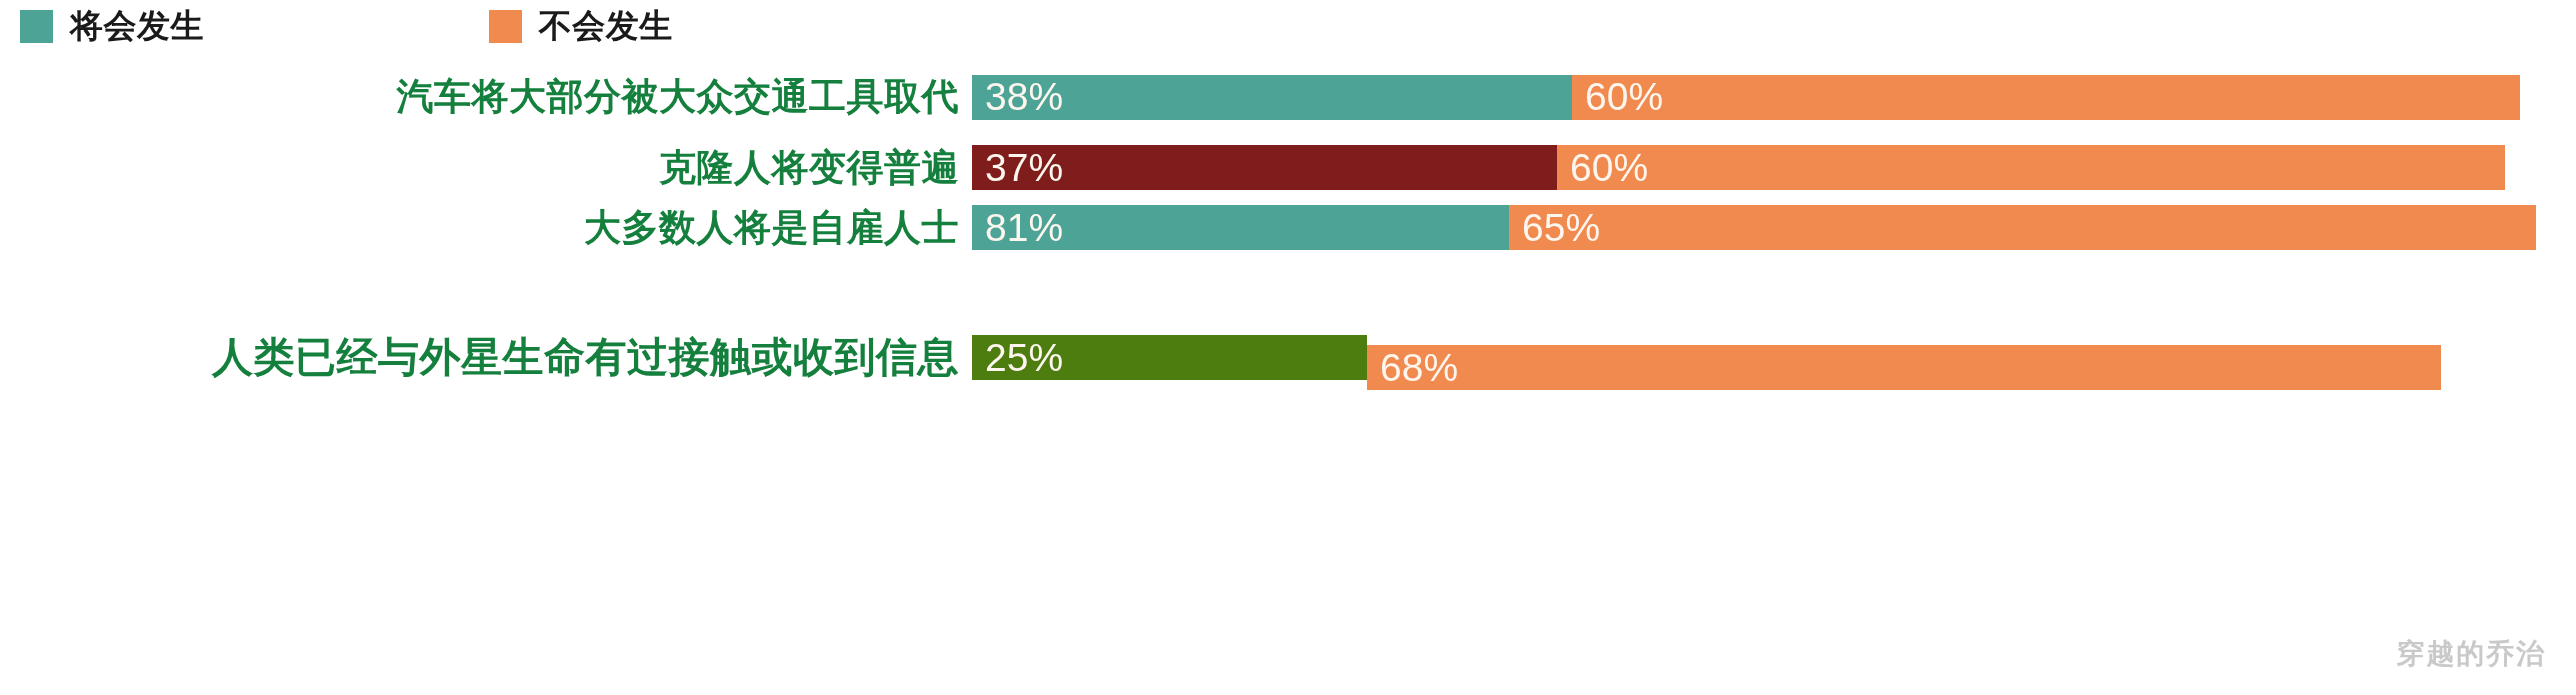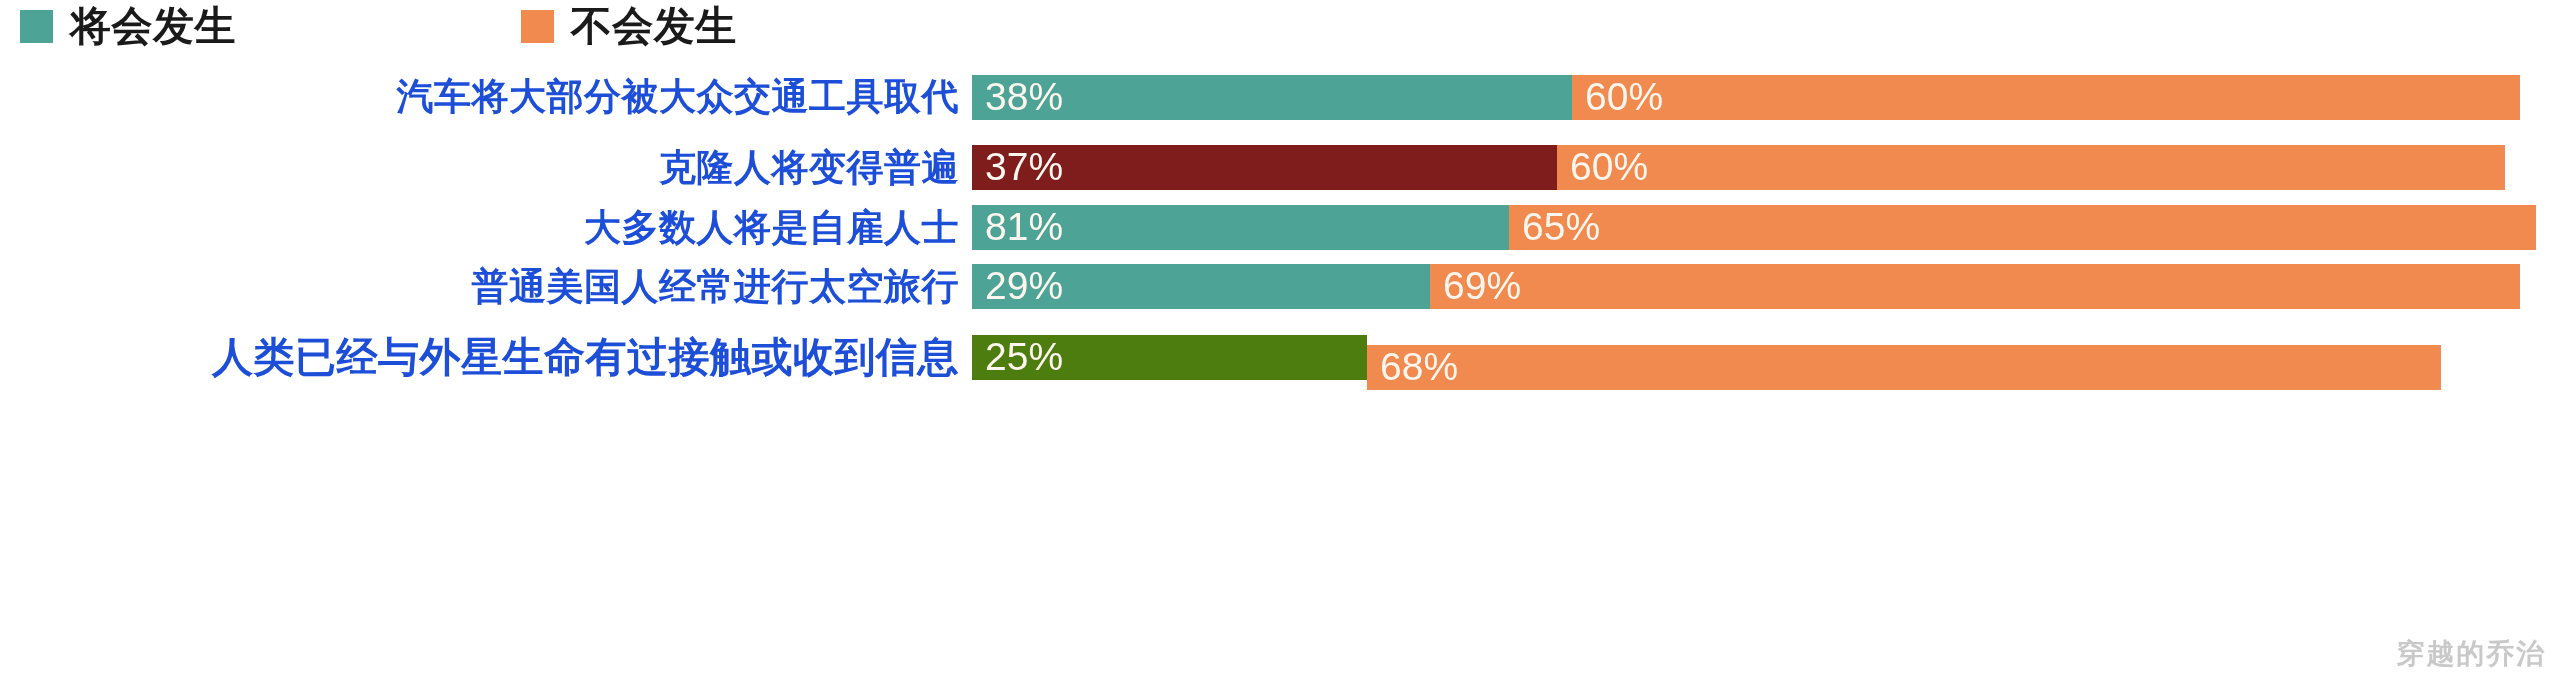"将会发生" .legend-label { font-size: 41px -> 33px }
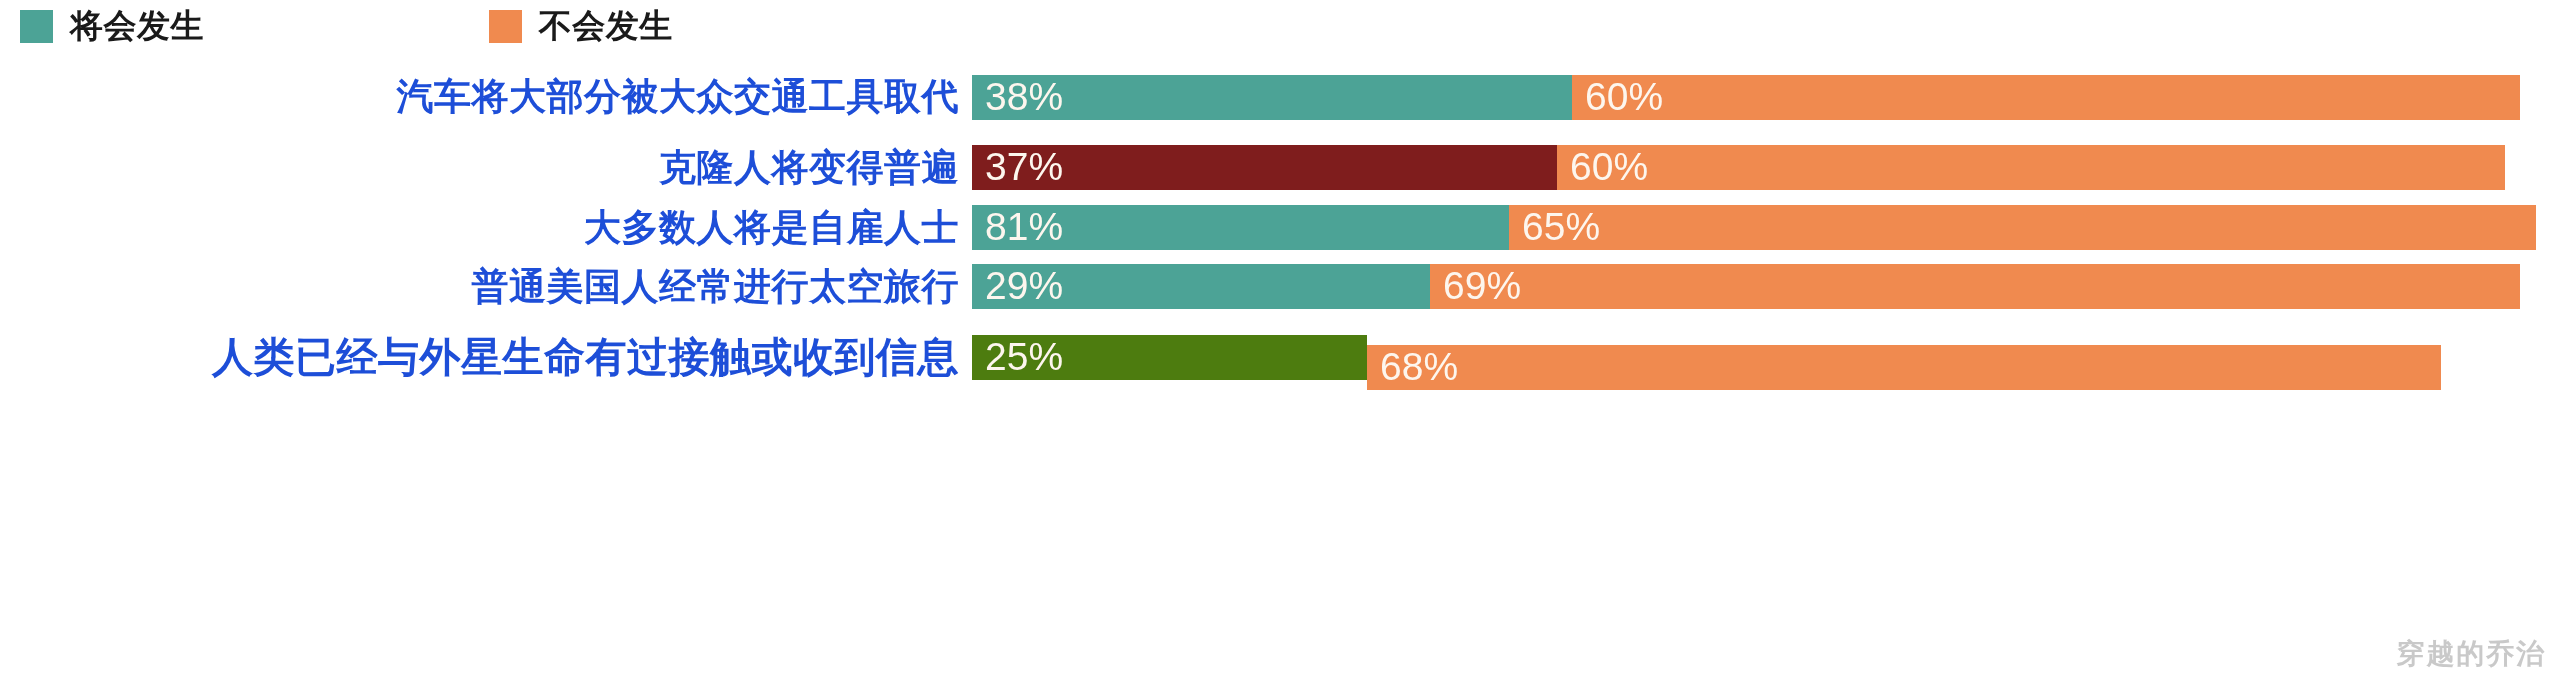"汽车将大部分被大众交通工具取代" .cat-label { color: #1d4ed8 -> #15803d }
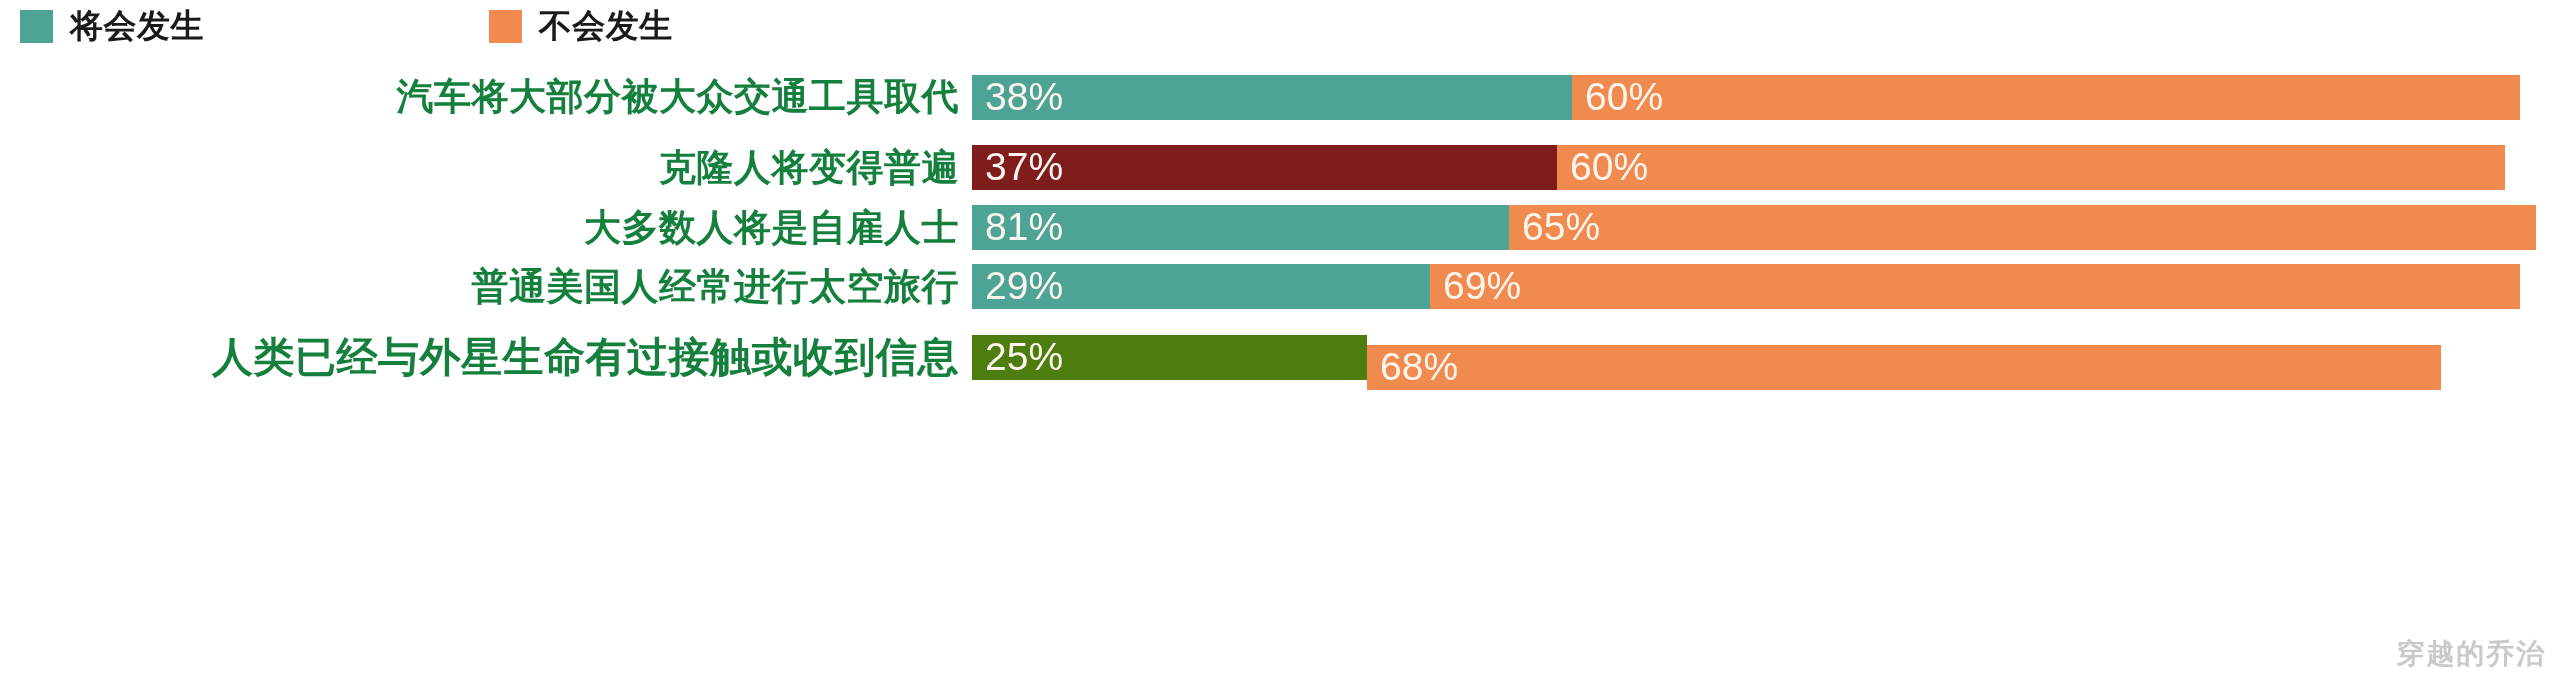"38%" .seg { align-items: flex-start -> center }
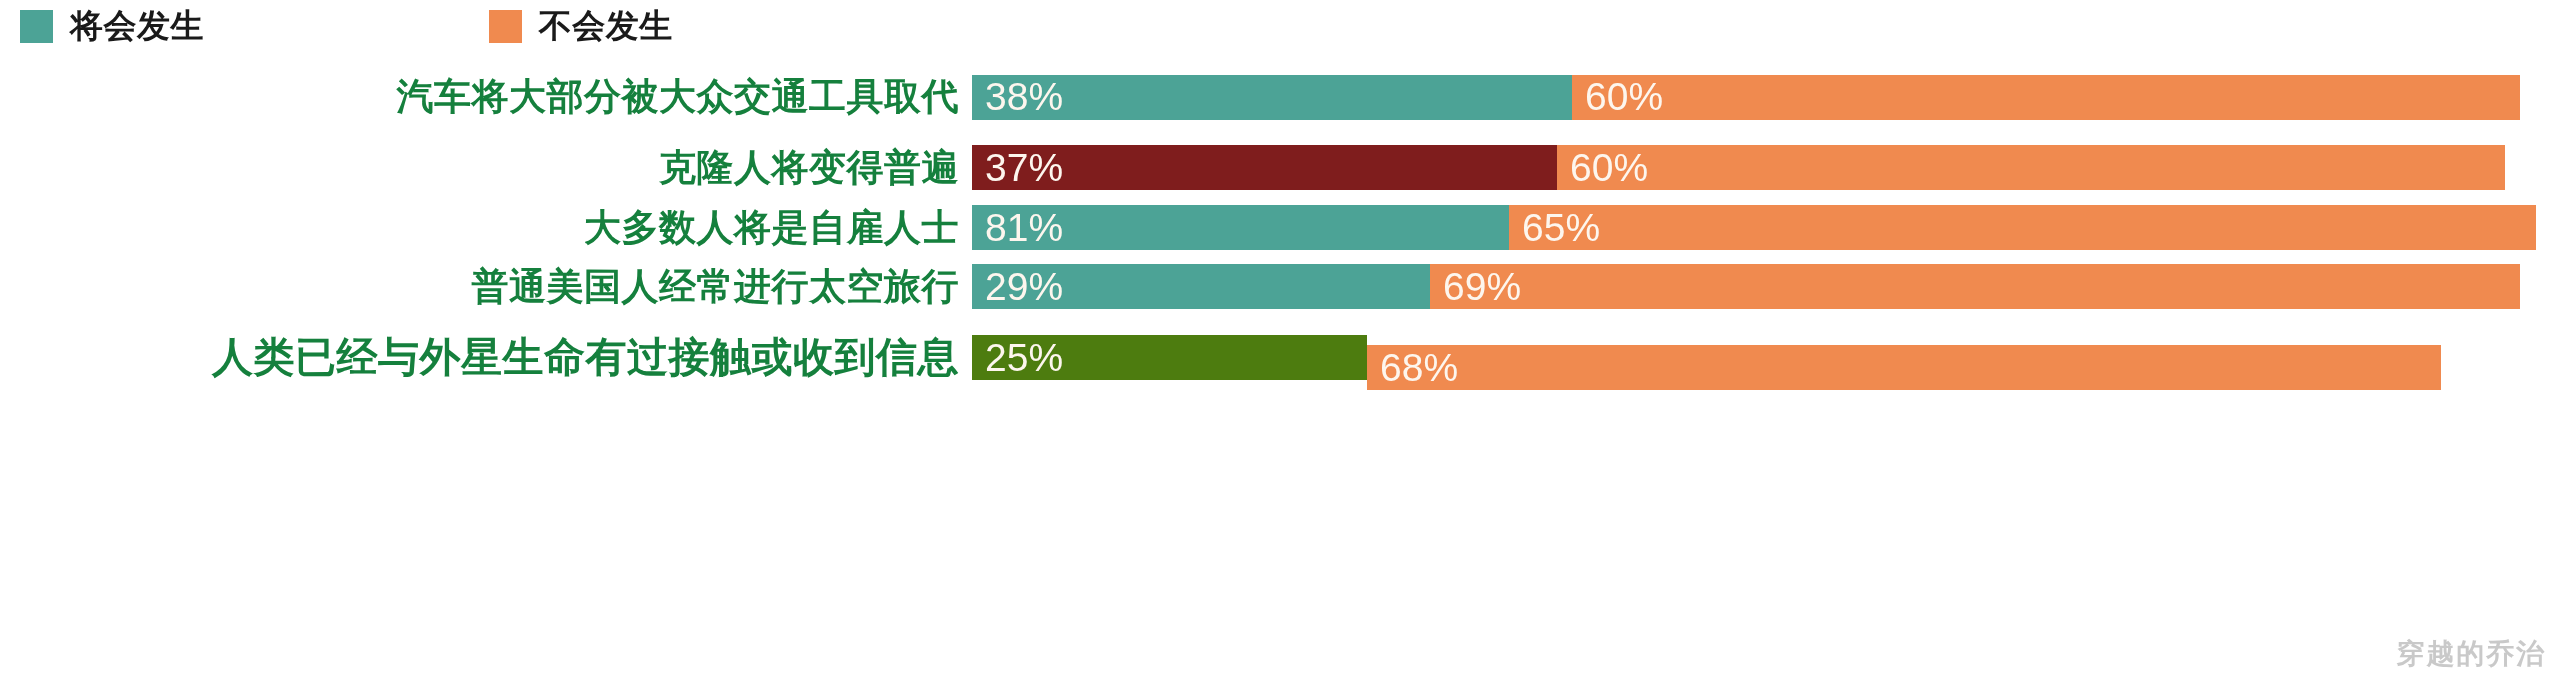"普通美国人经常进行太空旅行" div.row { html: <div> <div>普通美国人经常进行太空旅行</div> <div> <div> <span>29%</span> </div> <div> <span>69%</span> </div> </div> </div> -> none }
